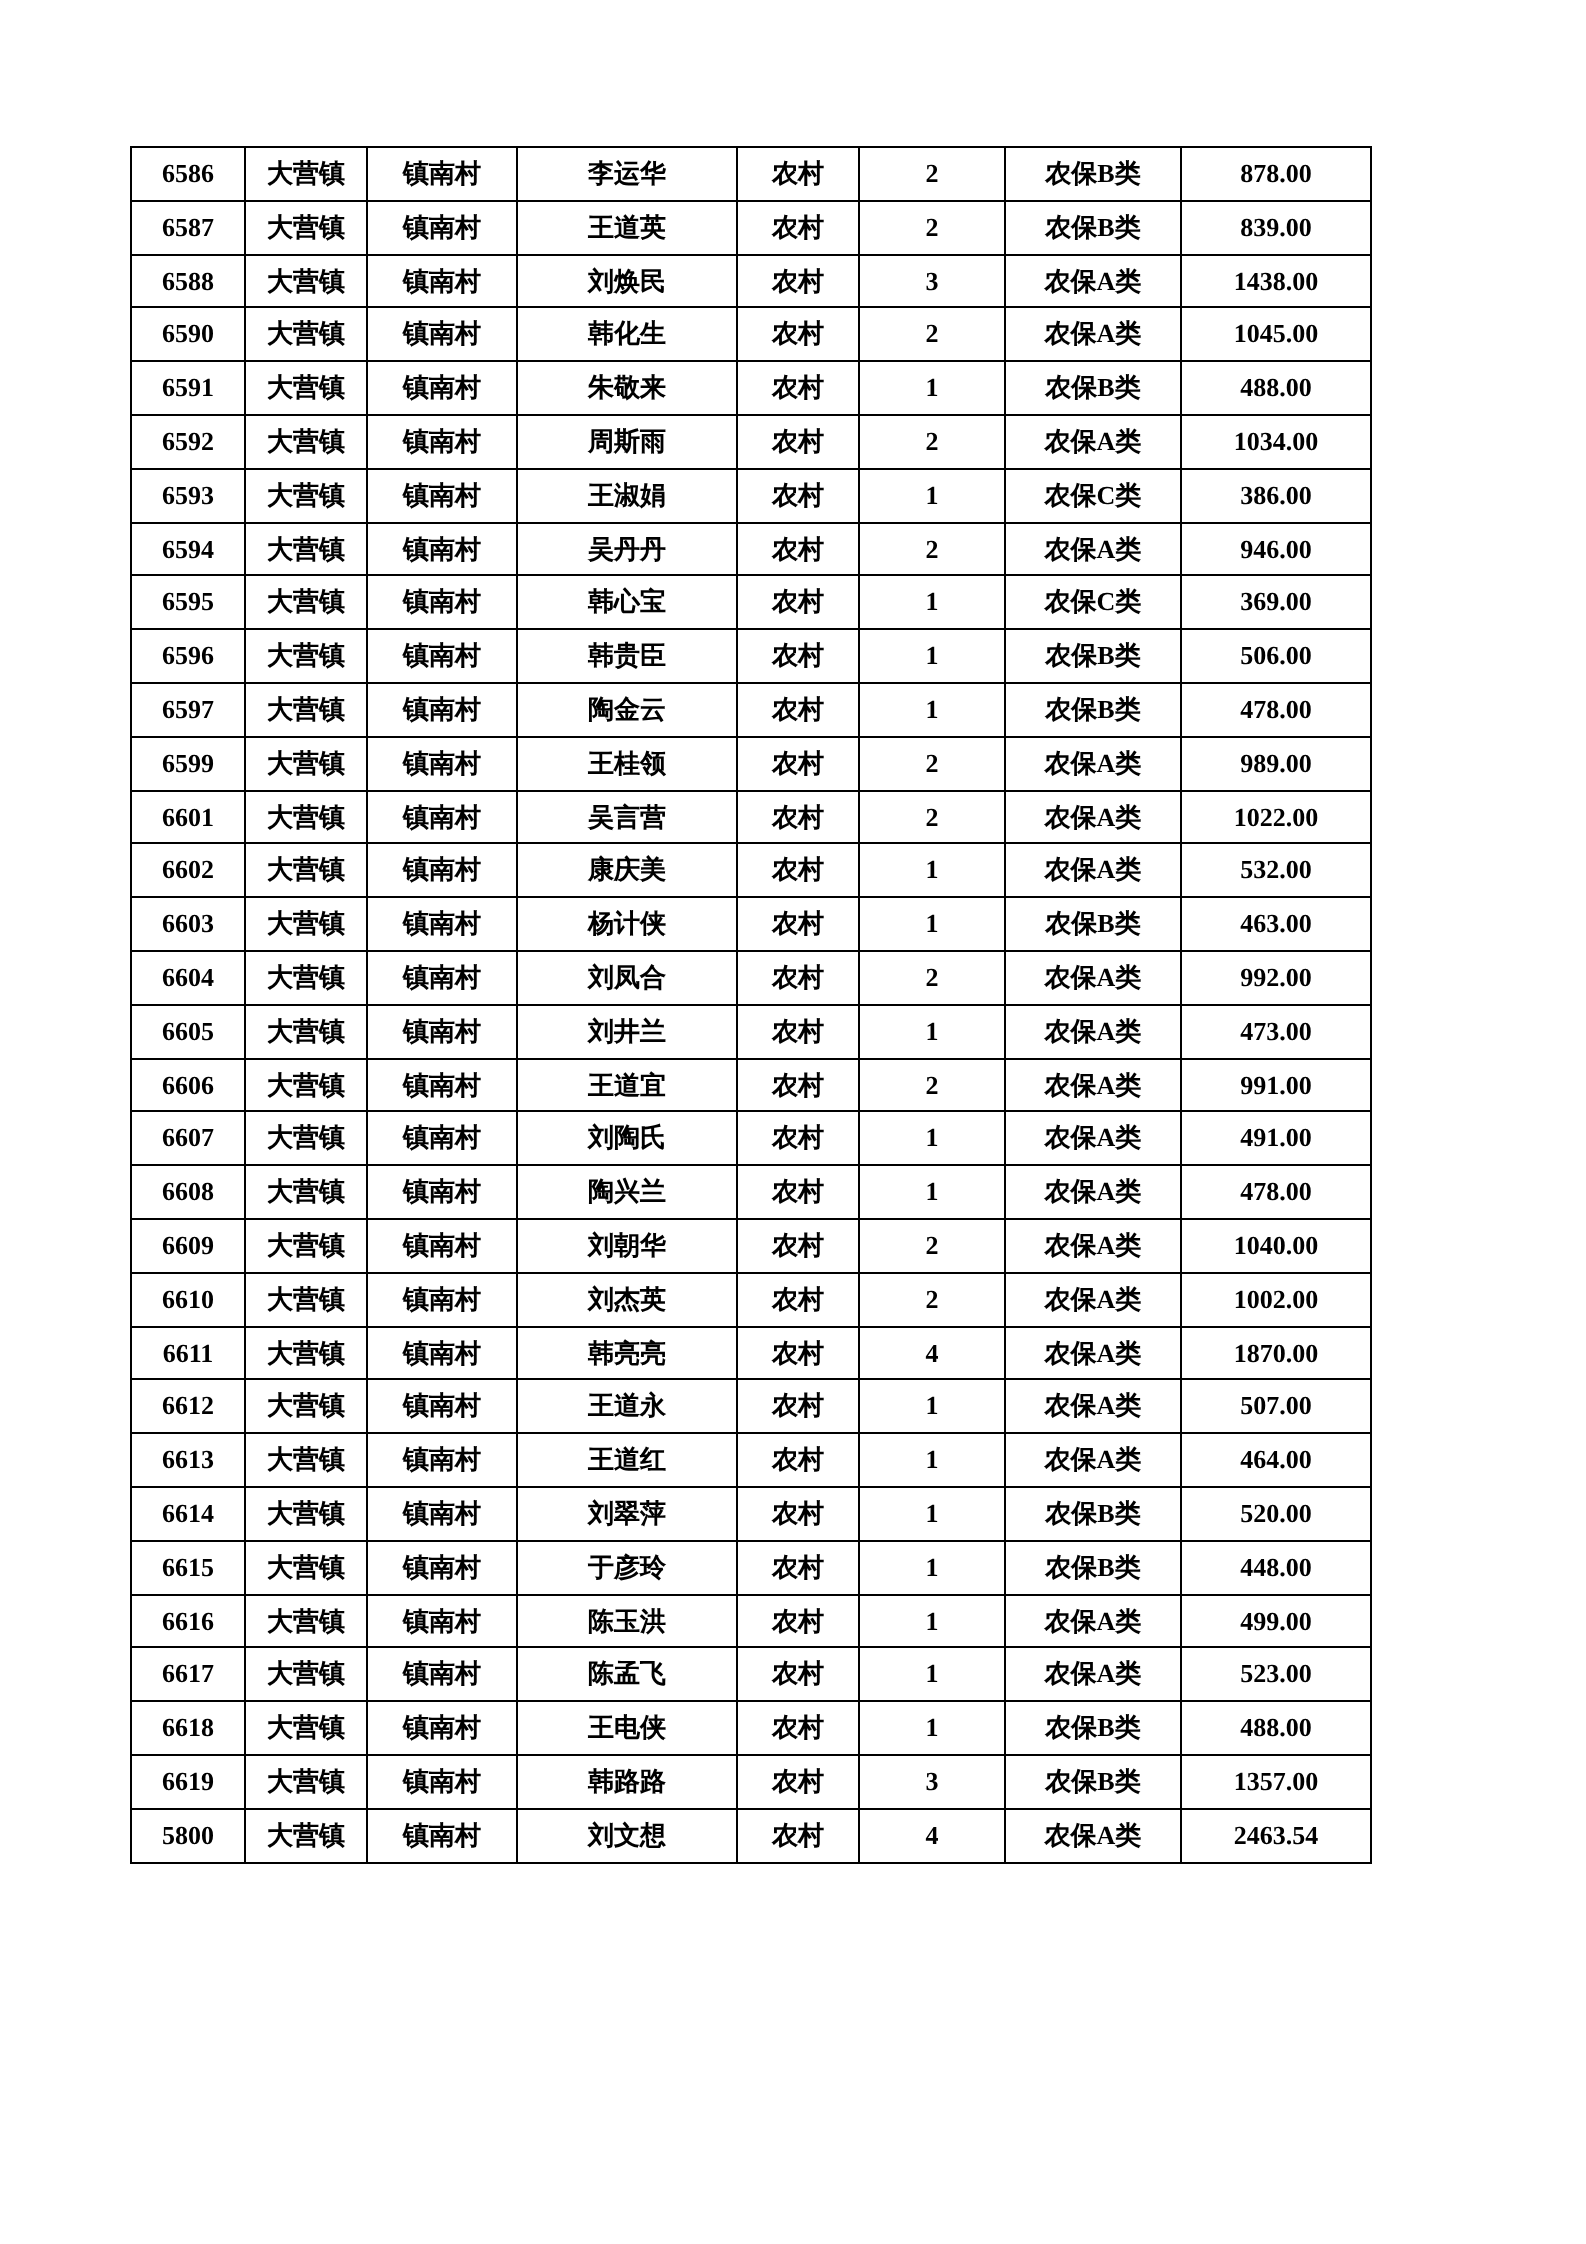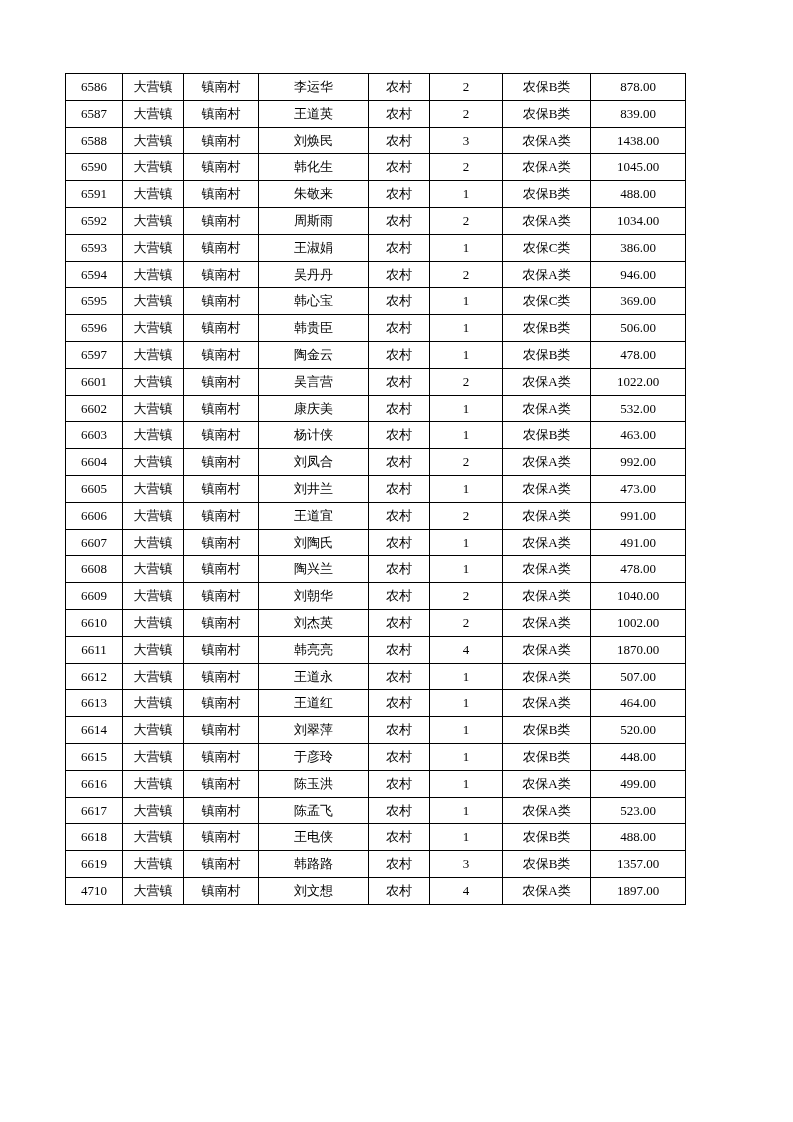"6586" table.roster { font-weight: none -> bold }
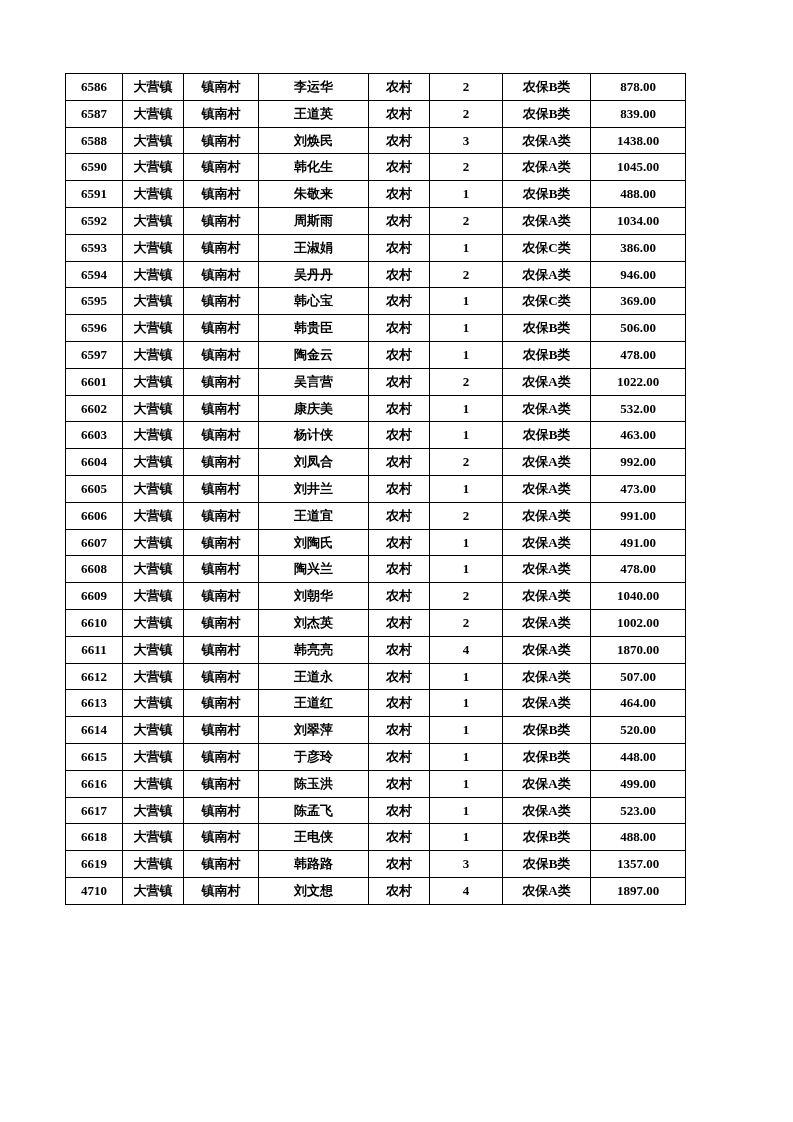"6599" tr { html: none -> <tr> <td>6599</td> <td>大营镇</td> <td>镇南村</td> <td>王桂领</td> <td>农村</td> <td>2</td> <td>农保A类</td> <td>989.00</td> </tr> }
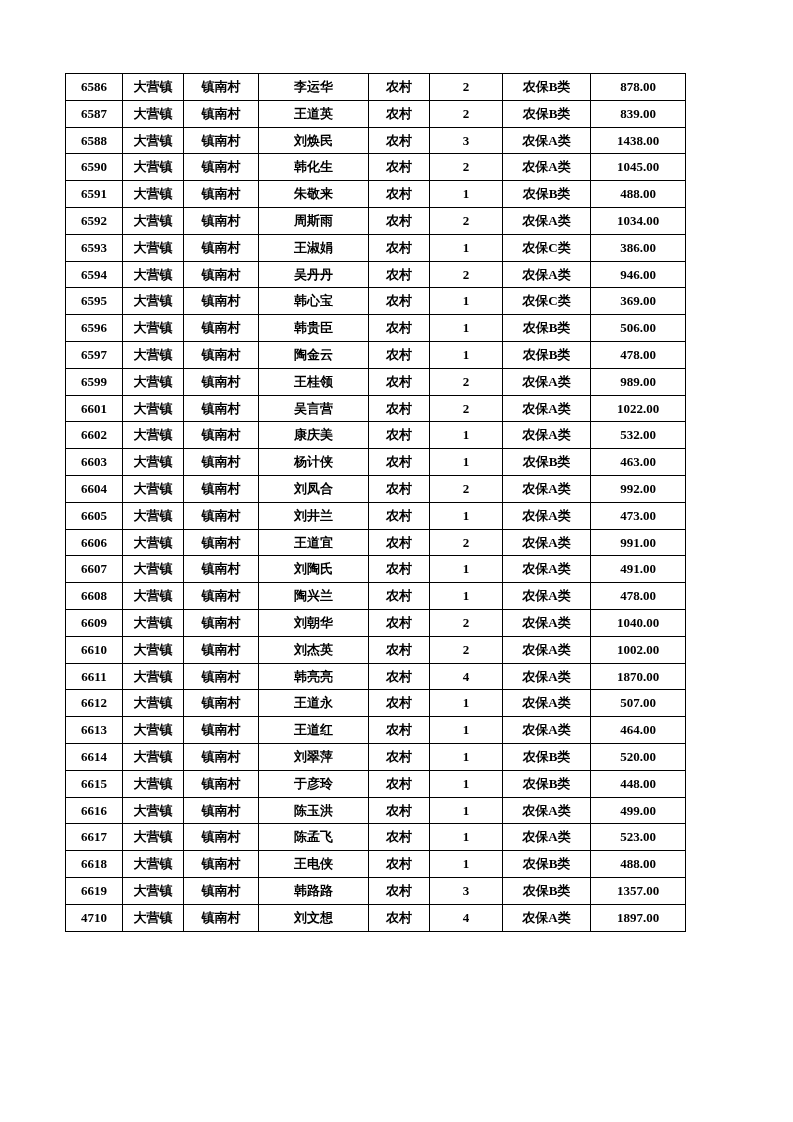"4710" td.col-0 { text: 4710 -> 5800 }
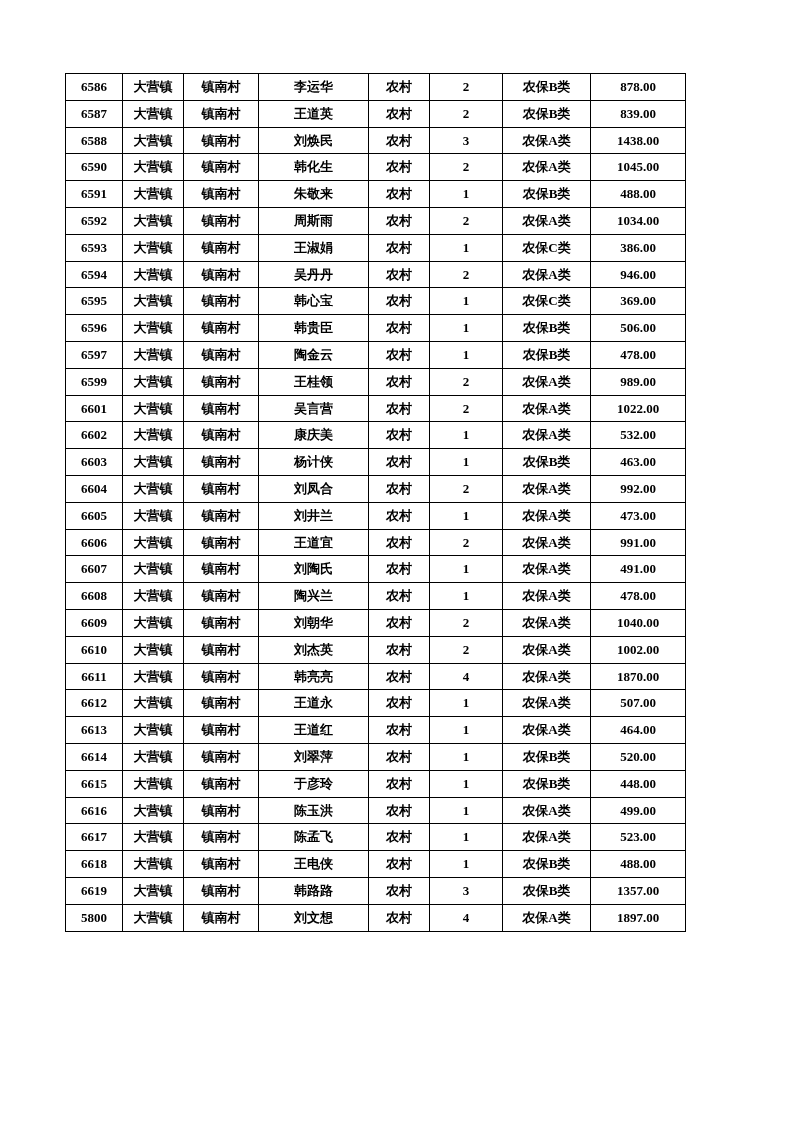"1897.00" td.col-7 { text: 1897.00 -> 2463.54 }
